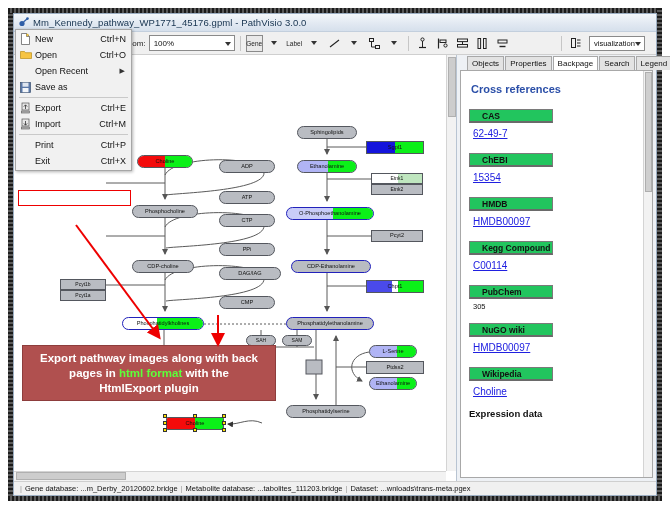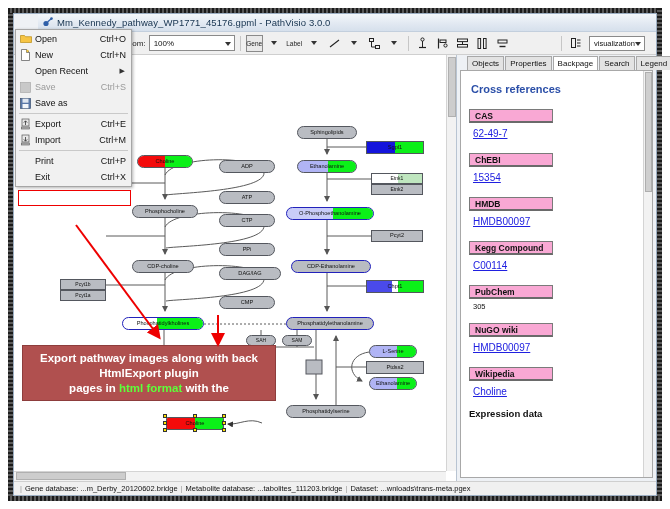"Mm_Kennedy_pathway_WP1771_45176.gpml -" .titlebar { margin-left: 24px -> none }
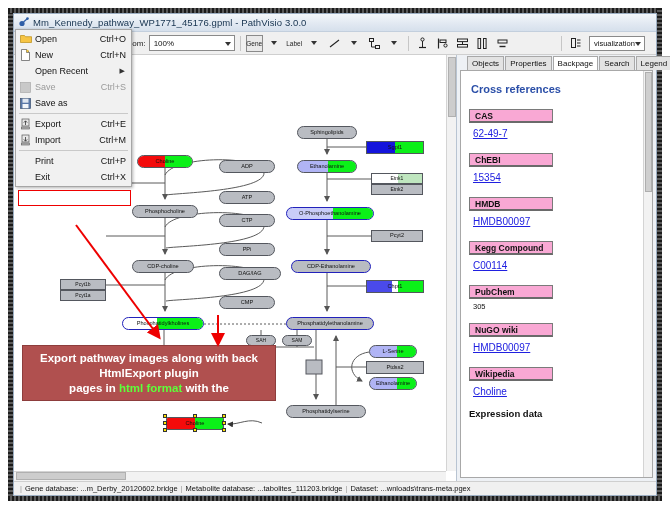"Open" div.dd-row { order: before "New" -> after "New" }
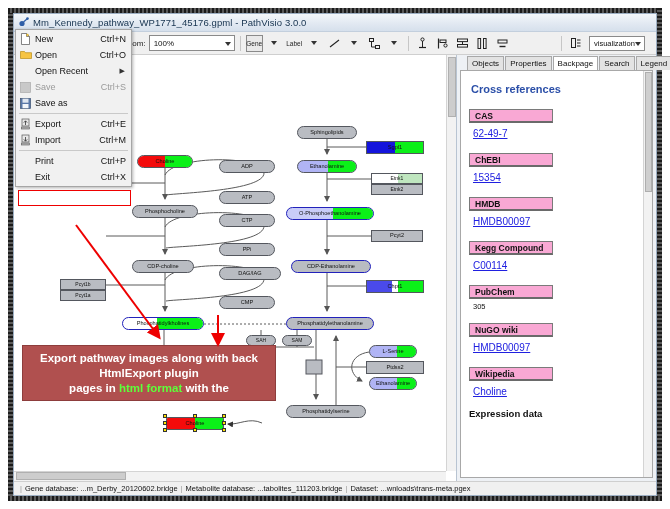"Save" div.dd-row { html: <div> <span> <svg> <rect></rect> </svg> </span> <span>Save</span> <span>Ctrl+S</span> </div> -> none }
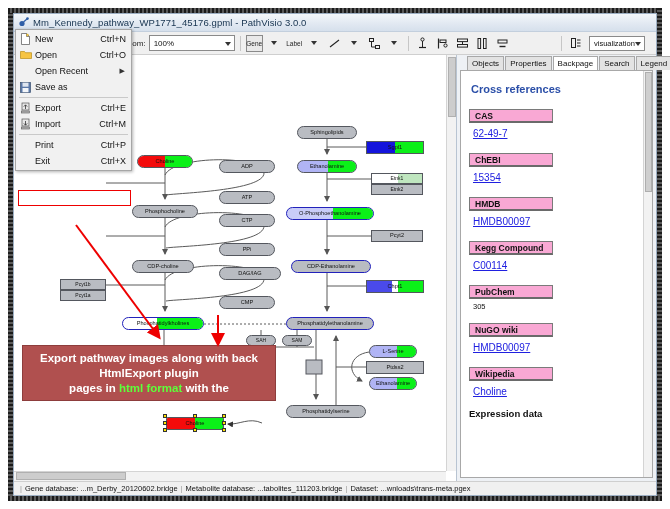"CAS" .xref-box { background: #f9a8d4 -> #22c55e; padding-left: 5px -> 12px }
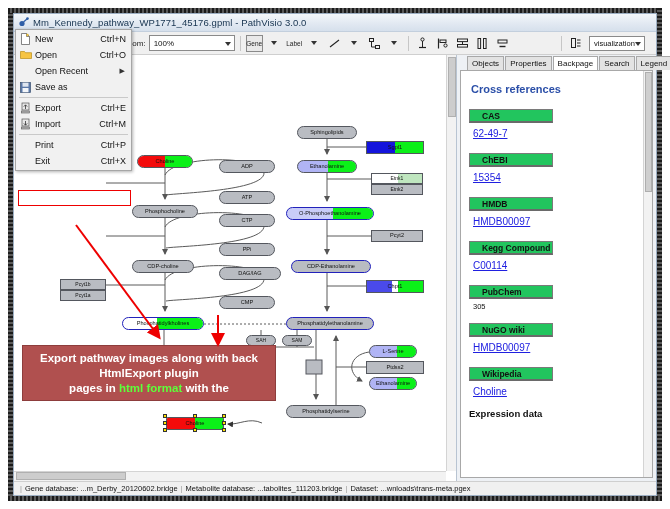"HtmlExport plugin" div { order: before "pages in html format with" -> after "pages in html format with" }
